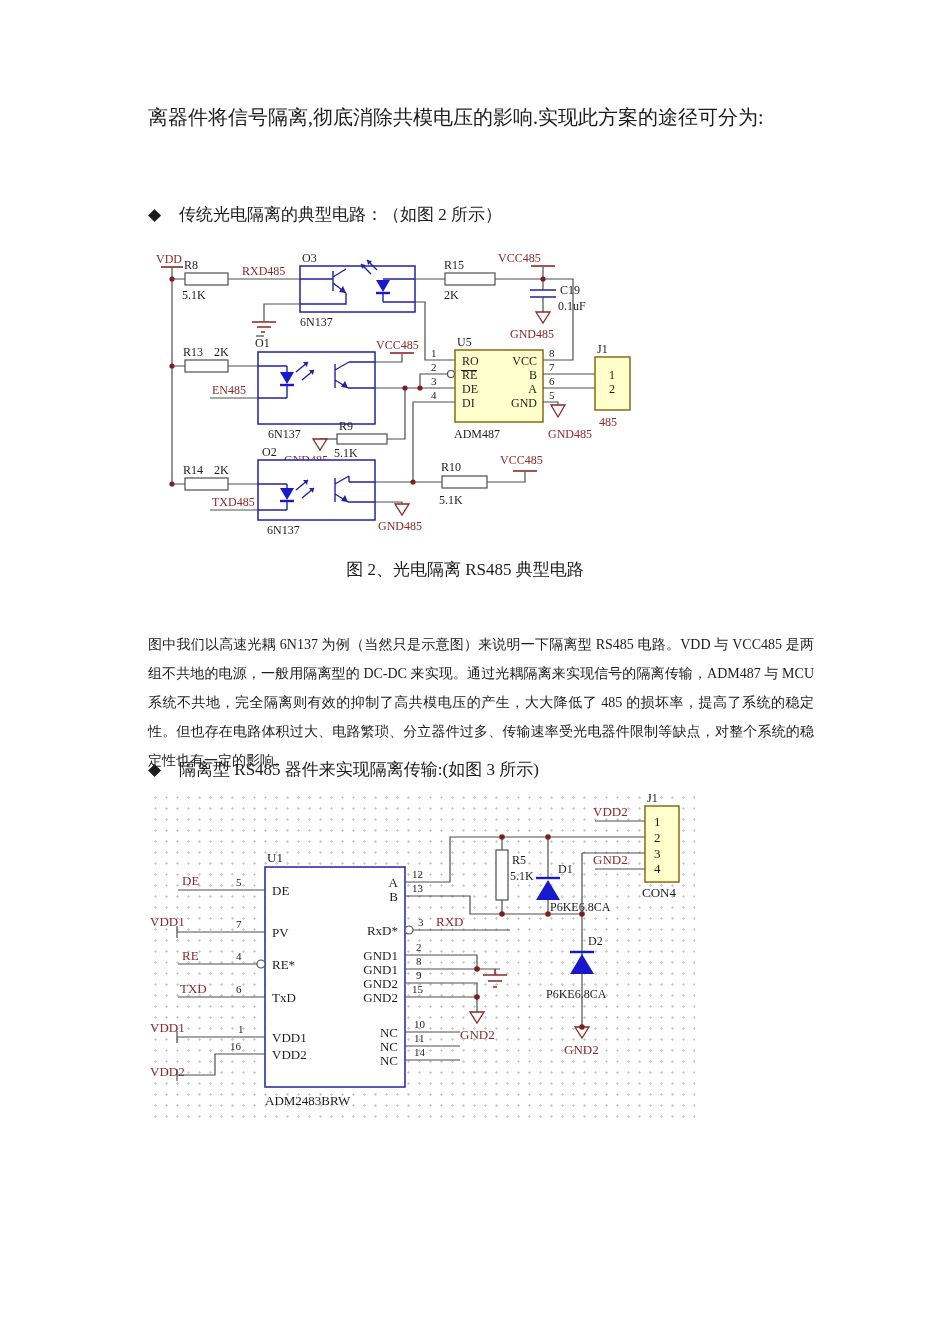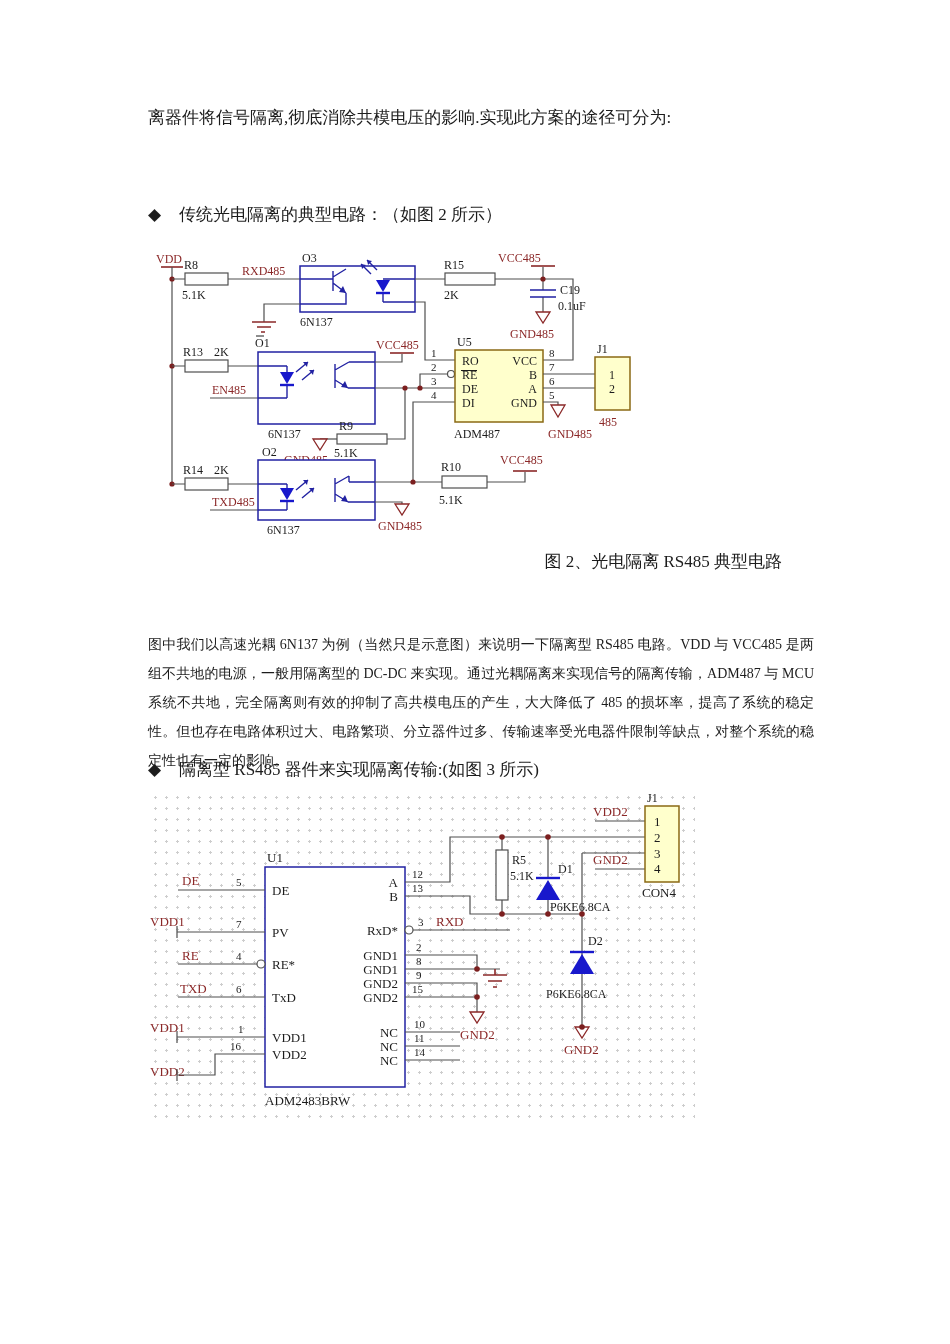"离器件将信号隔离,彻底消除共模电压的影响.实现此方案的途径可分为:" .tline { font-size: 17px -> 20px }
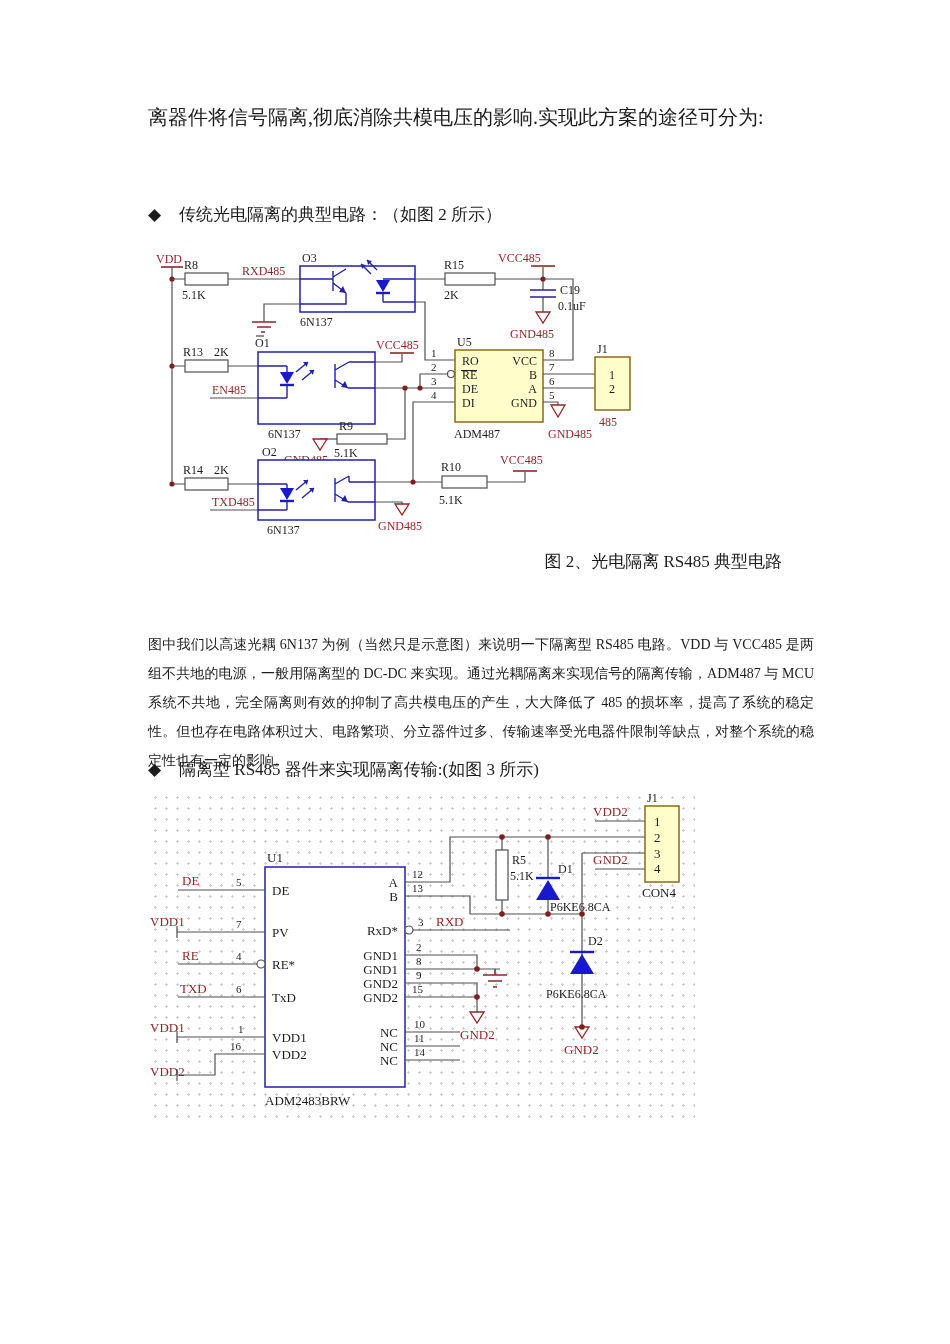"图 2、光电隔离 RS485 典型电路" .caption { margin-top: none -> 8px; text-align: right -> center }
